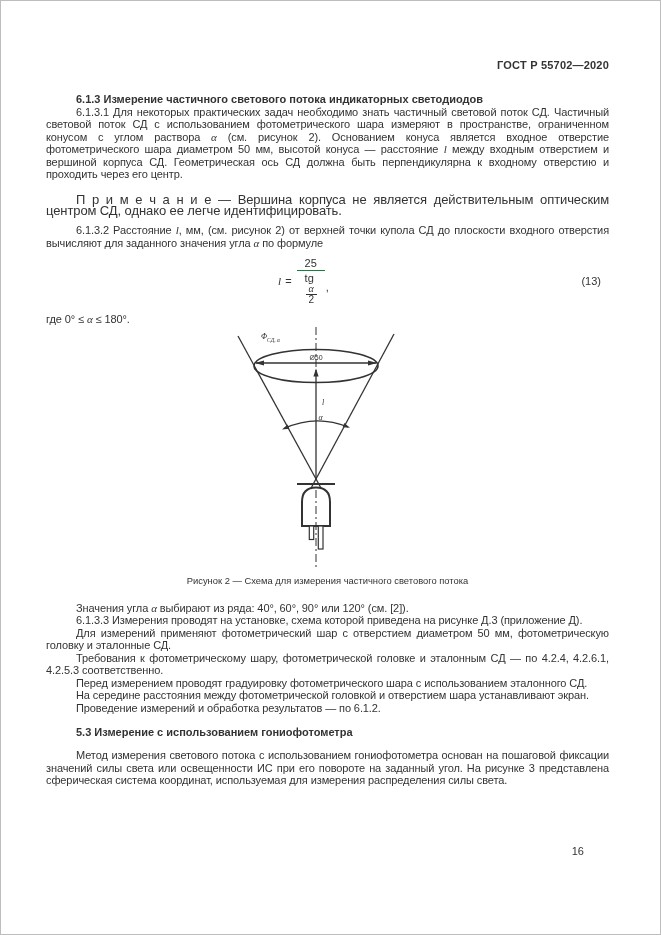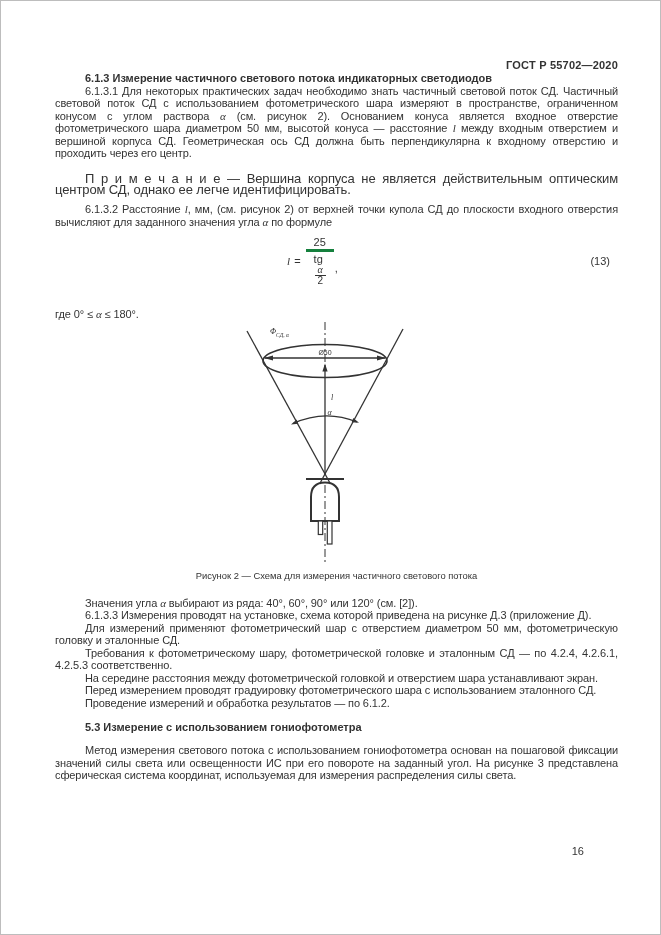"ГОСТ Р 55702—2020" .content { left: 54px -> 45px }
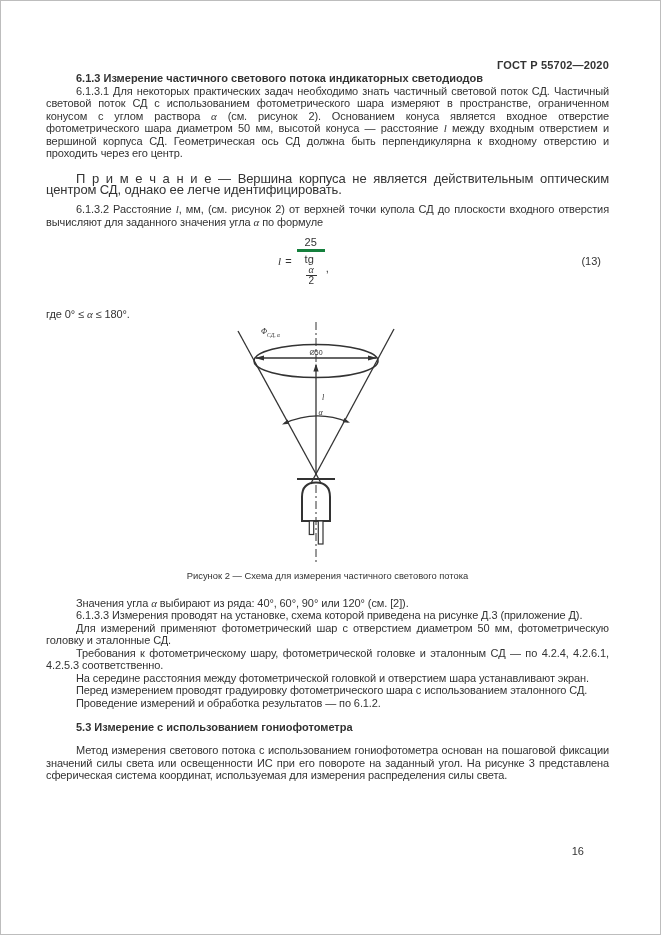"6.1.3 Измерение частичного светового" .h-section { margin-top: none -> 21px }
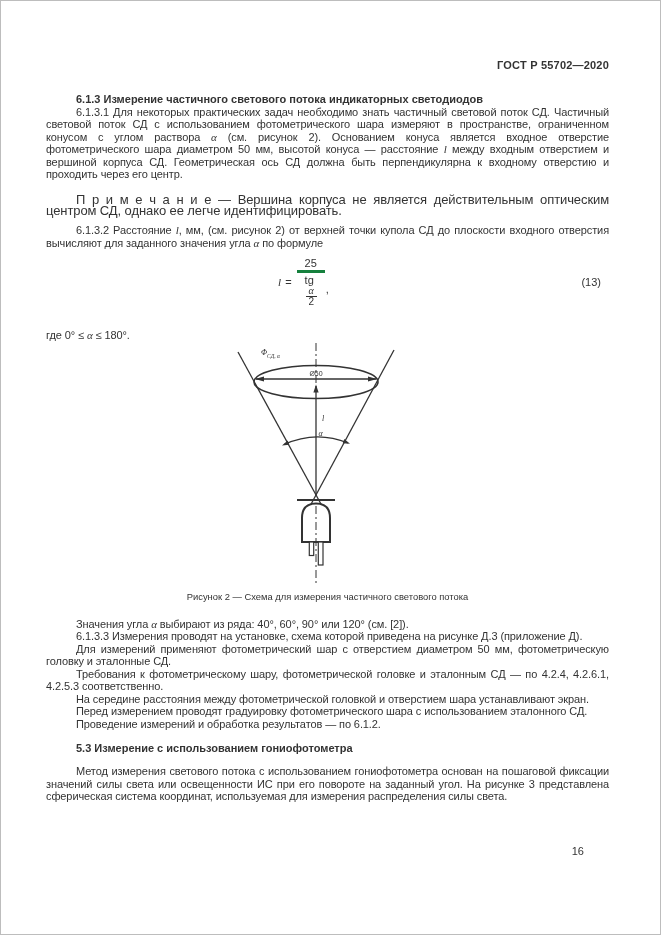"25" .frac>.fnum { border-bottom: 3px solid #15803d -> 1px solid #15803d }
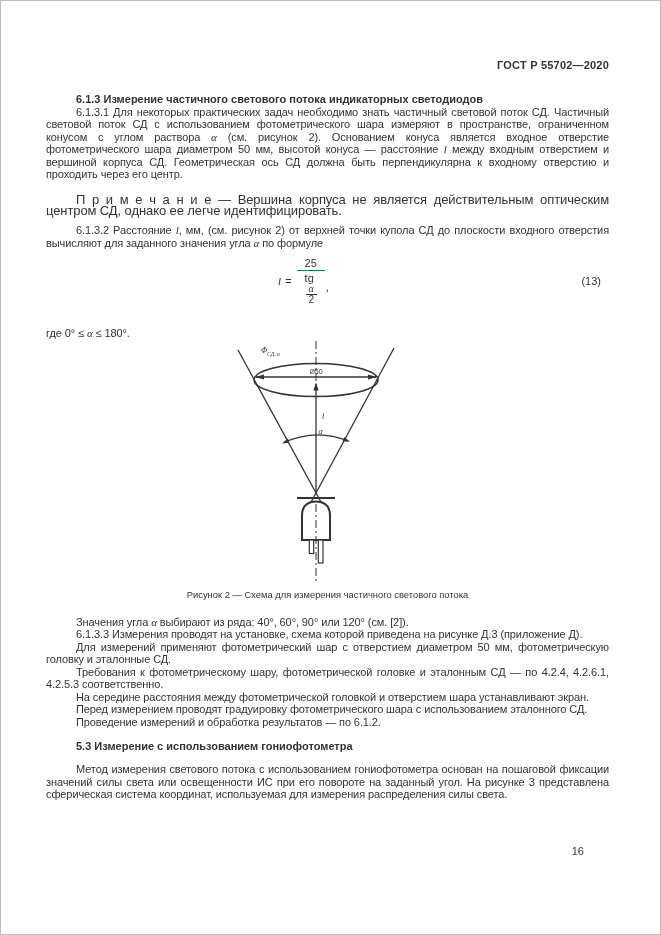"где 0° ≤ α ≤" .where { margin-top: 22px -> 8px }
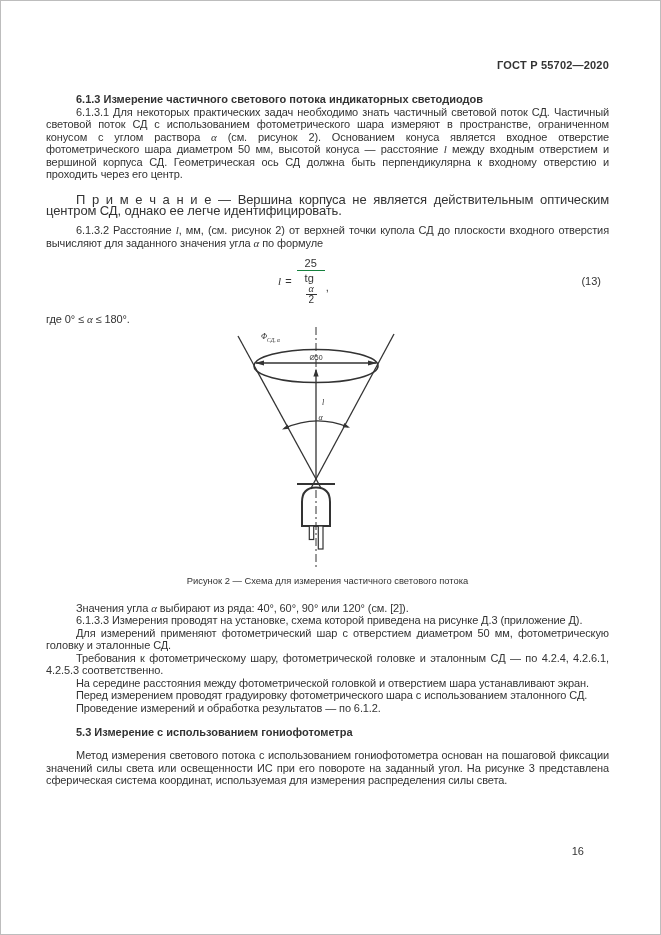"На середине расстояния между" p { order: before "Перед измерением проводят градуировку" -> after "Перед измерением проводят градуировку" }
